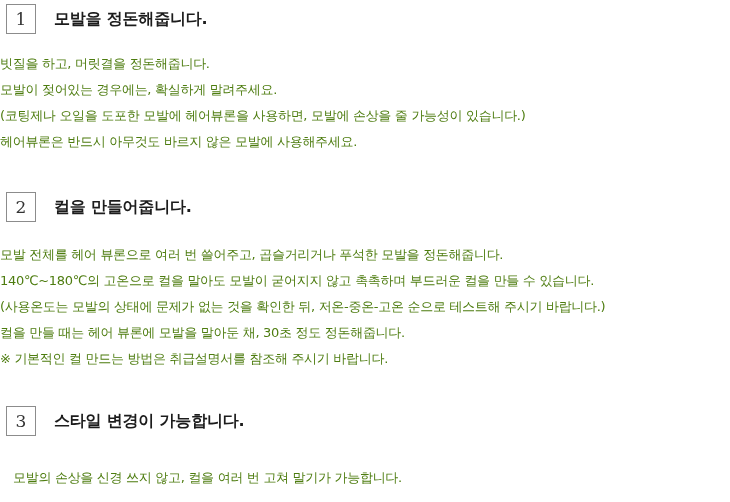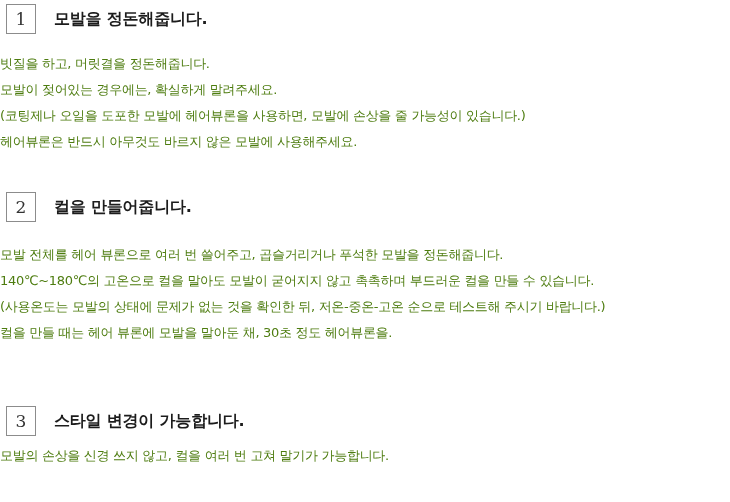"컬을 만들 때는 헤어 뷰론에" p { text: 헤어뷰론을 -> 정돈해줍니다 }
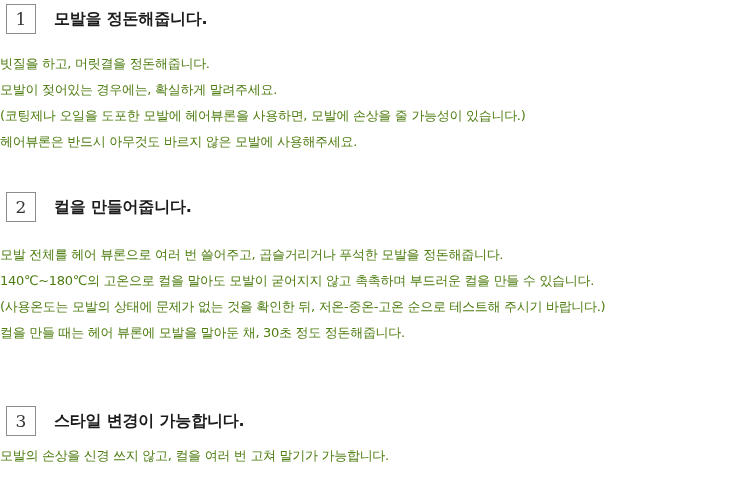"※ 기본적인 컬 만드는 방법은" p { html: none -> <p>※ 기본적인 컬 만드는 방법은 취급설명서를 참조해 주시기 바랍니다.</p> }
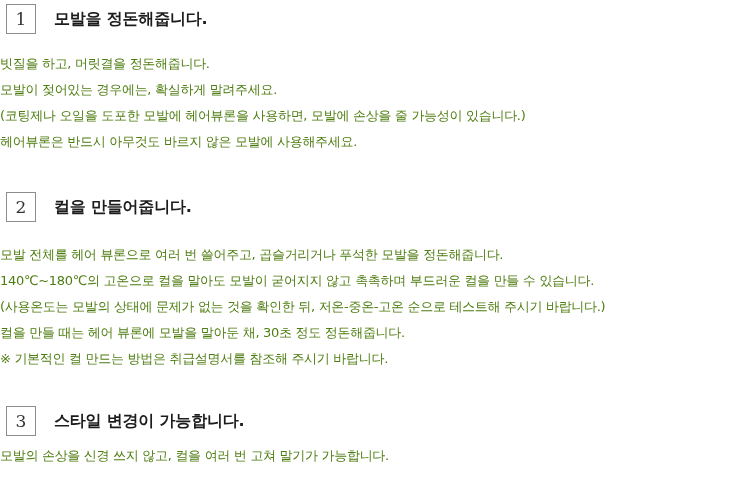"모발의 손상을 신경 쓰지 않고," #section-3 .body-lines { margin-top: 10px -> 32px; padding-left: none -> 13px }
